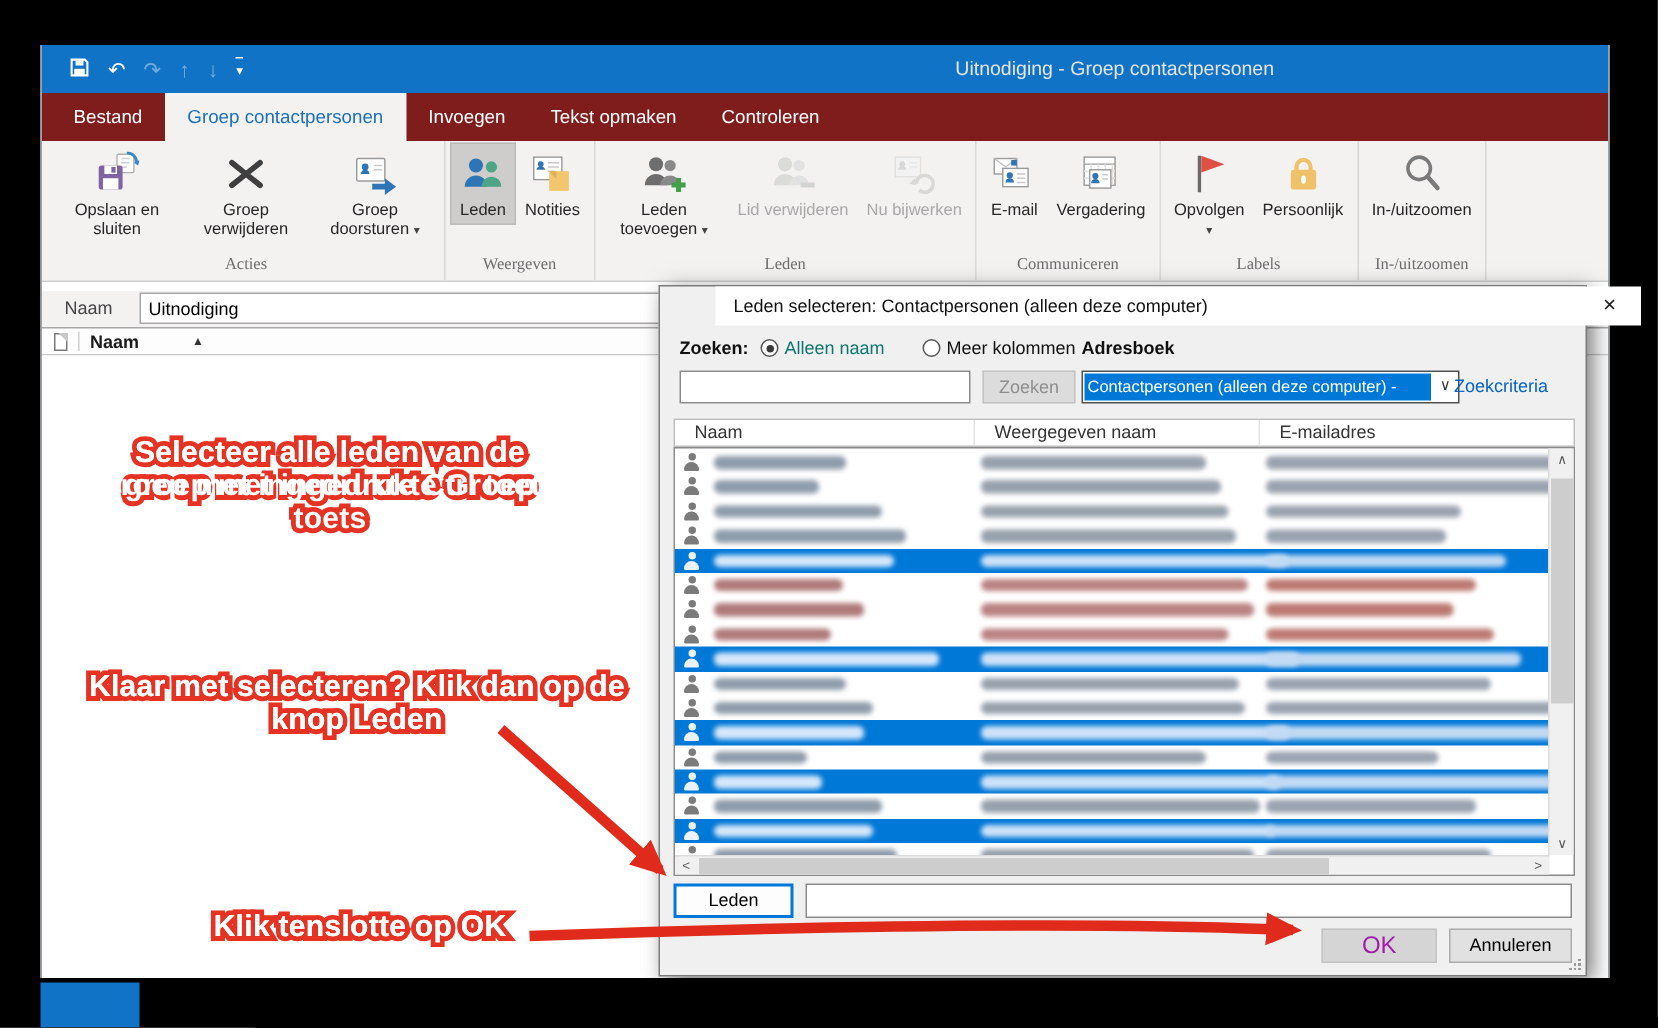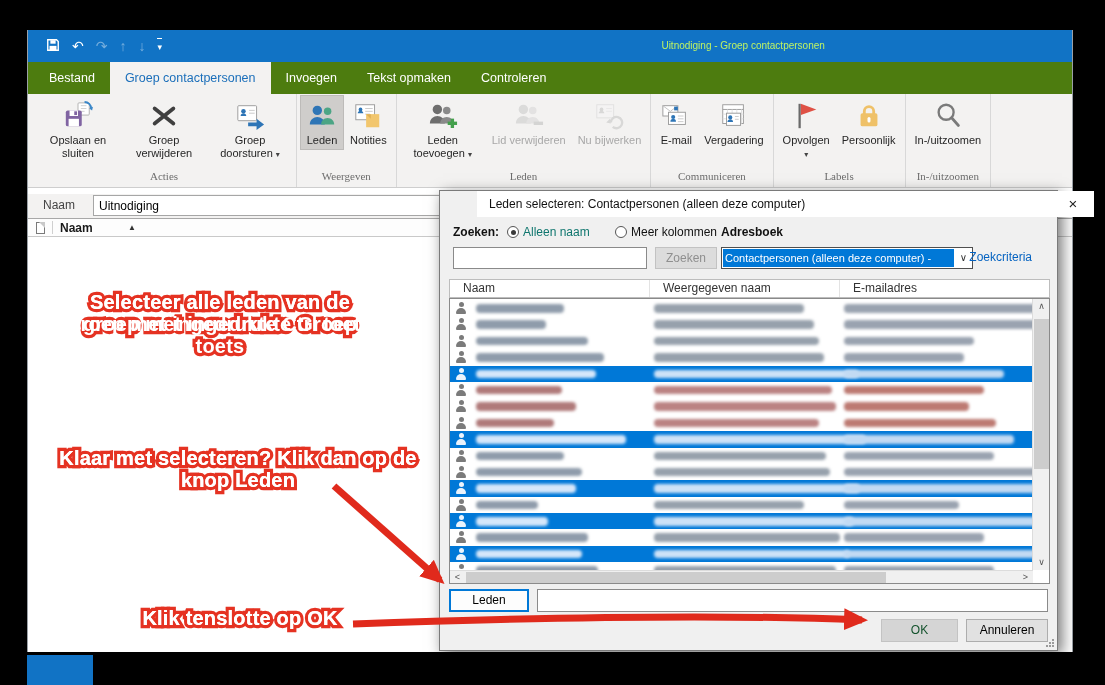"Uitnodiging - Groep contactpersonen" .wtitle { color: #bef264 -> #e5e5e5; font-size: 10px -> 13px }
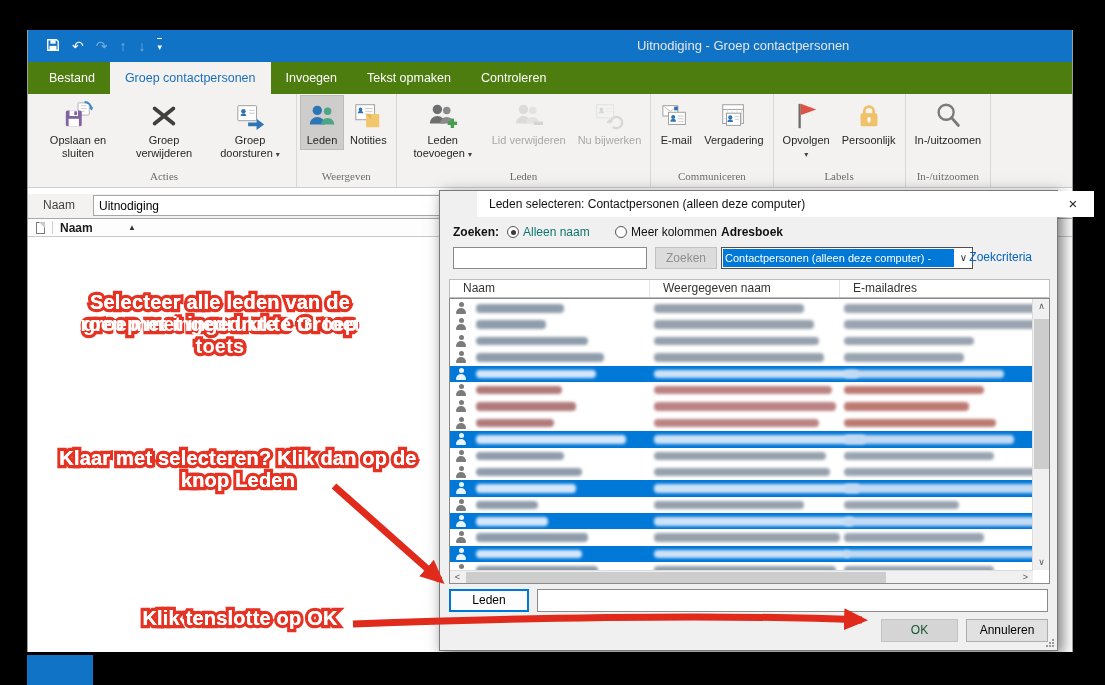"Bestand" .tabs { background: #4d7c0f -> #7f1d1d }
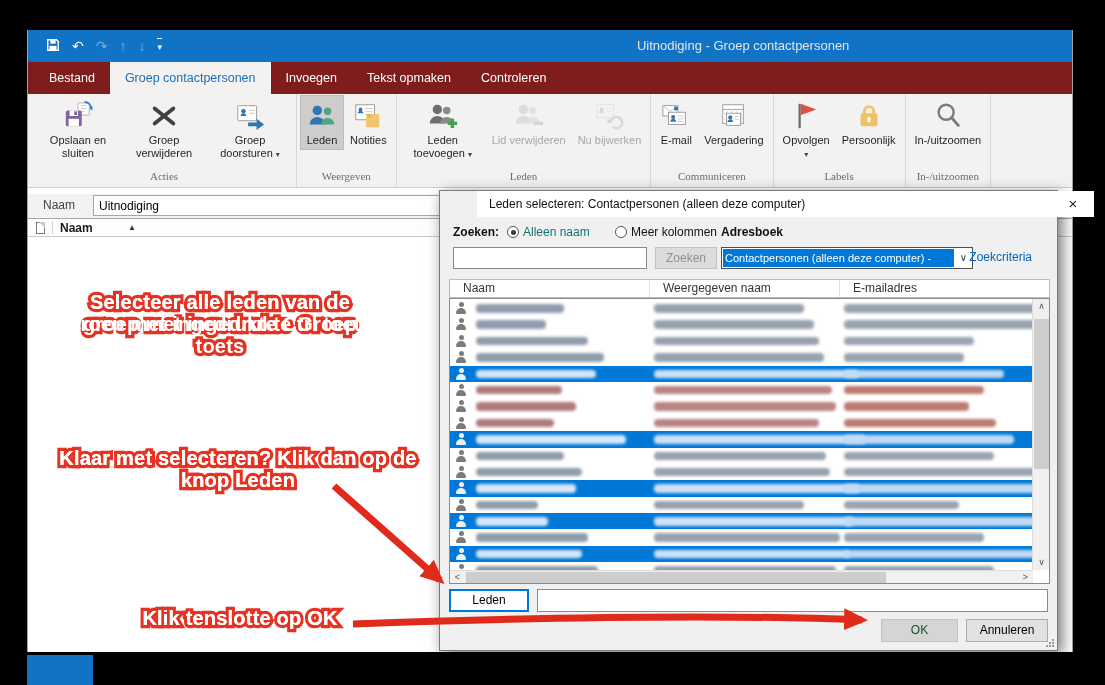"OK" .btn-ok { color: #14532d -> #a21caf; font-size: 12px -> 16px }
